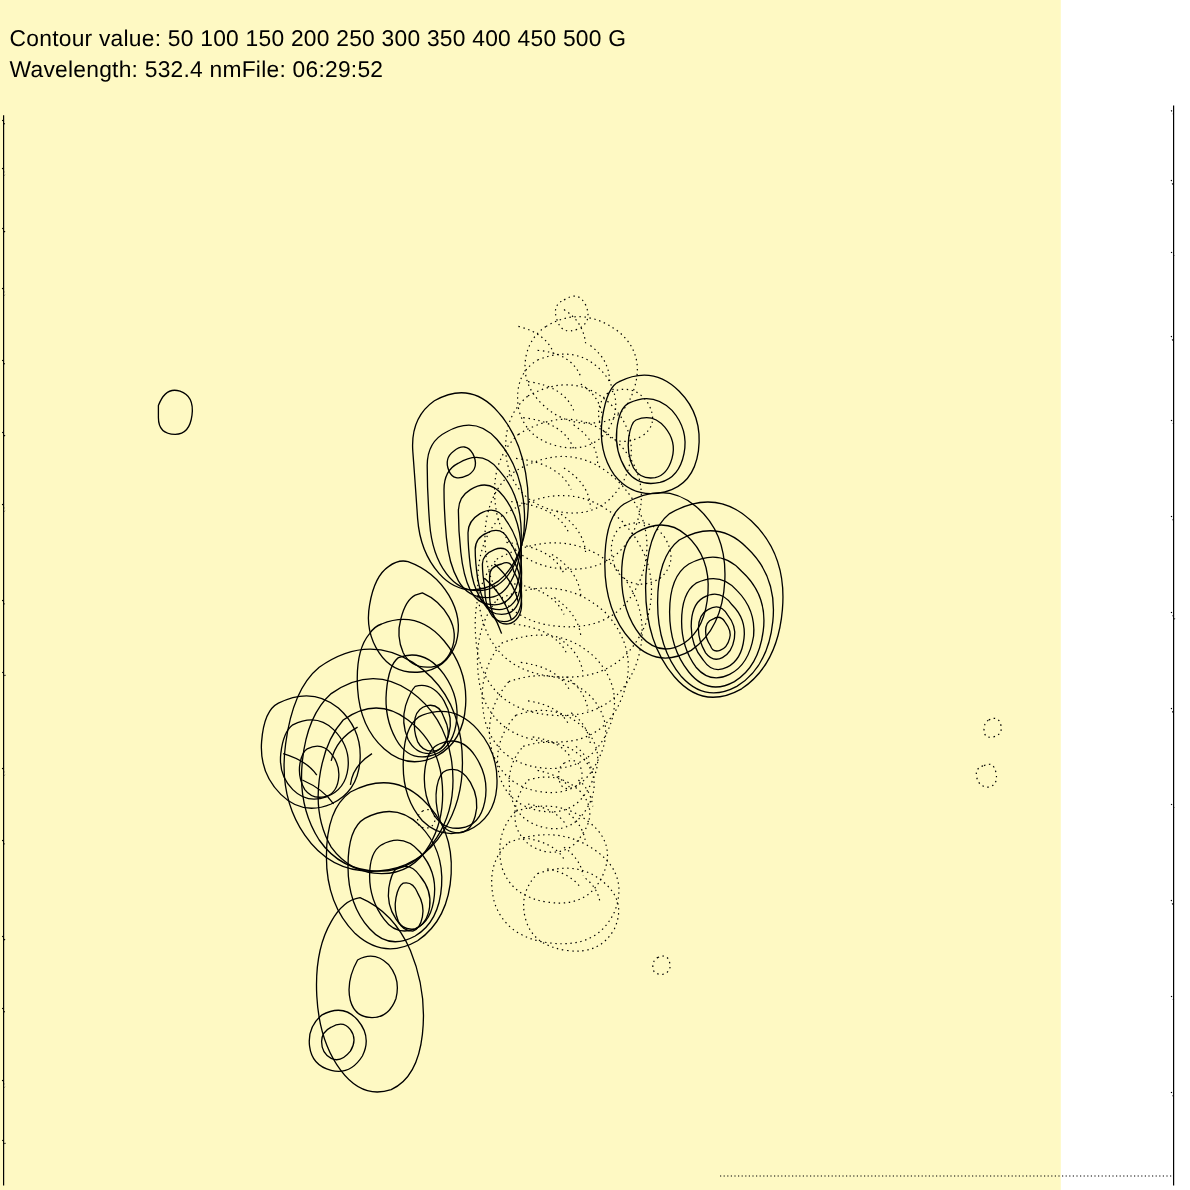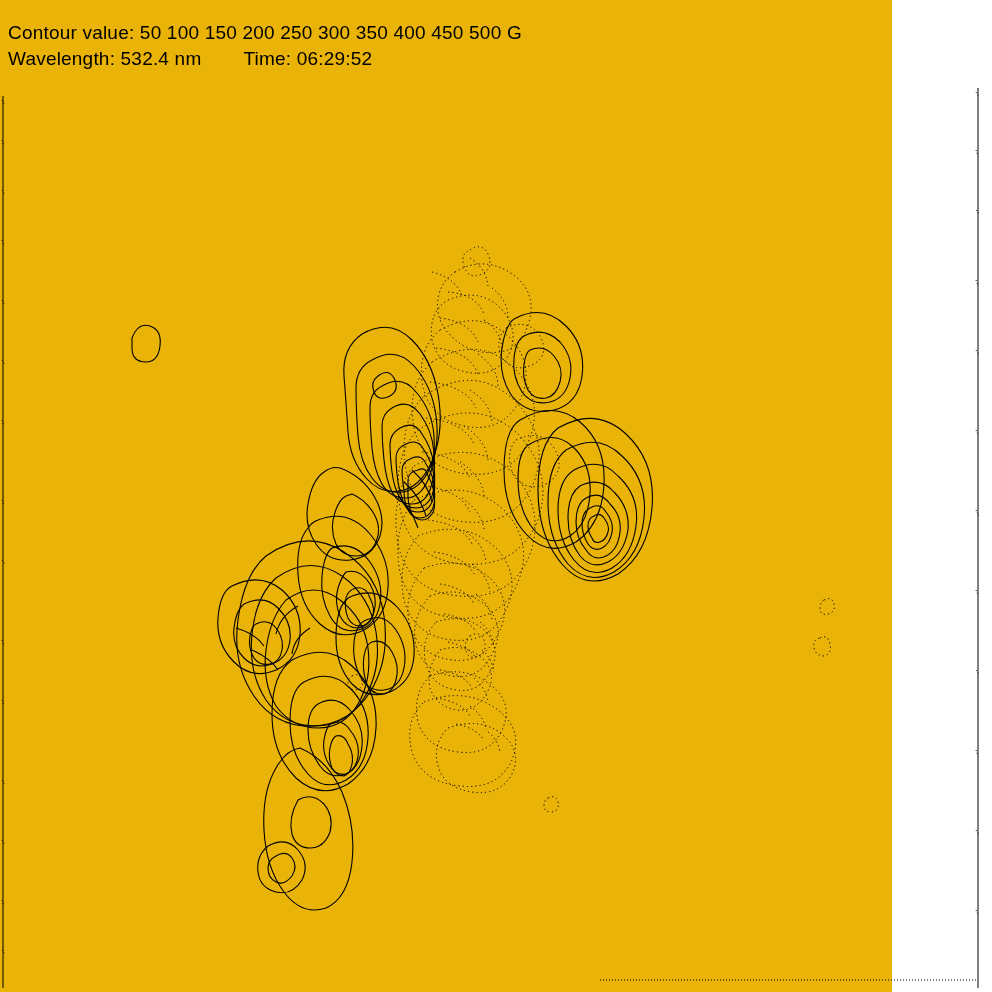"Contour value: 50 100 150" #root { background: #eab308 -> #fef9c3; padding-left: 8px -> none }
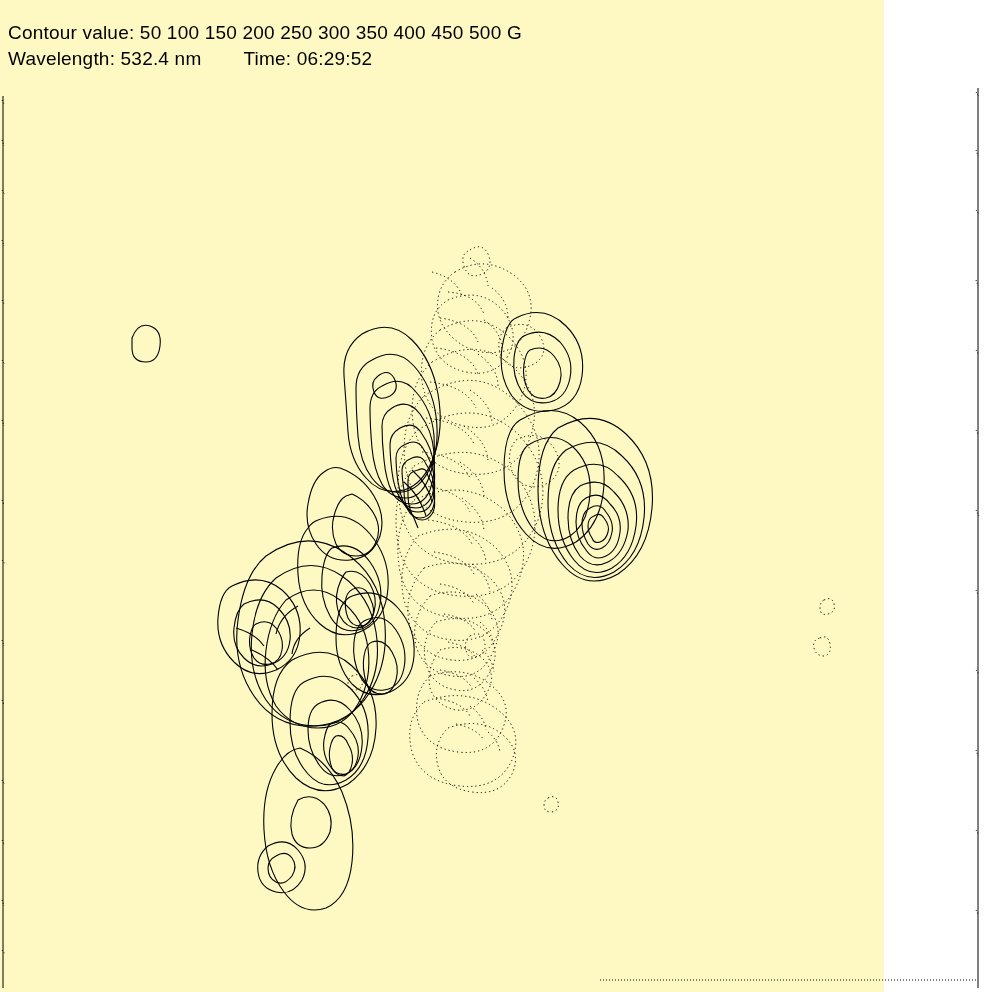"Wavelength: 532.4 nm" .hdr-row2 { gap: 42px -> none }
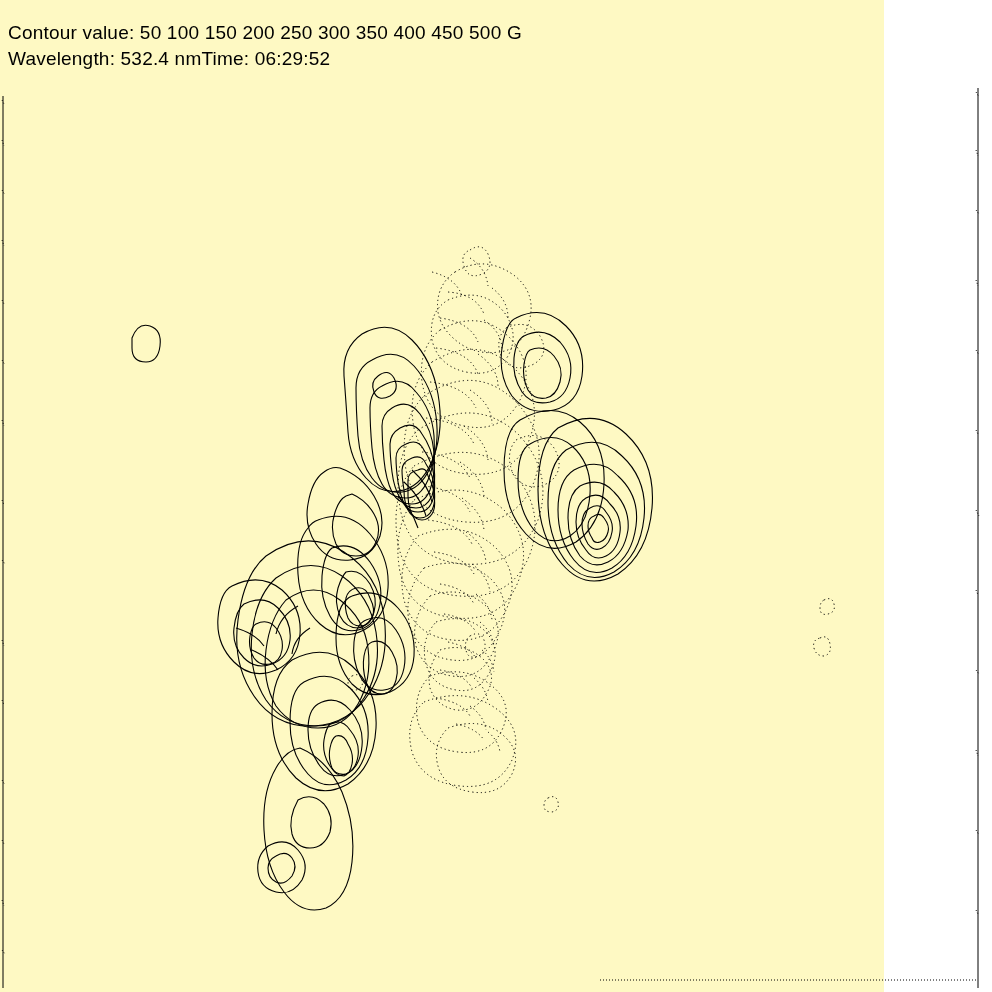"Time:" span.lbl { text: Time -> File }
